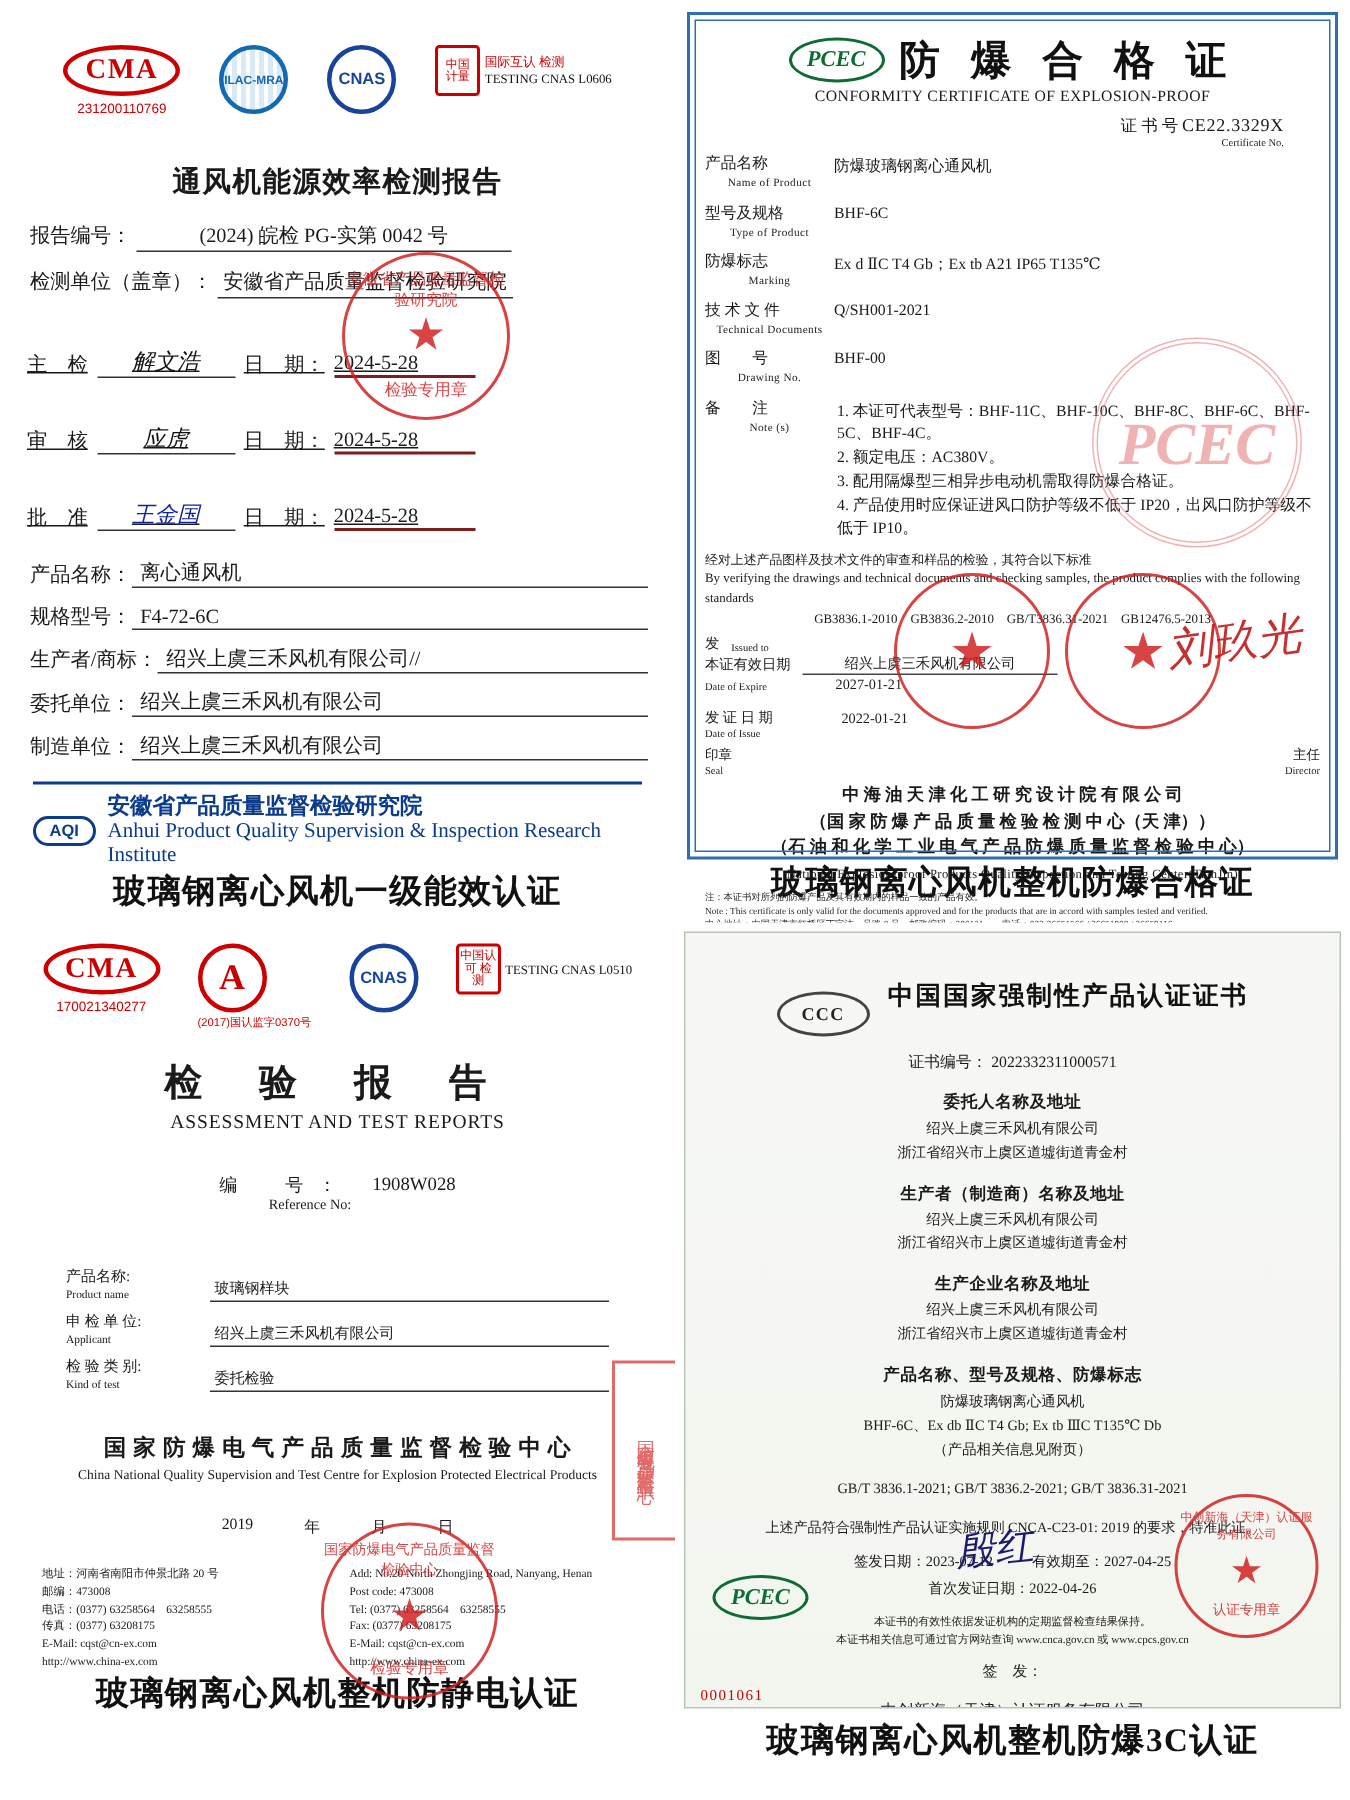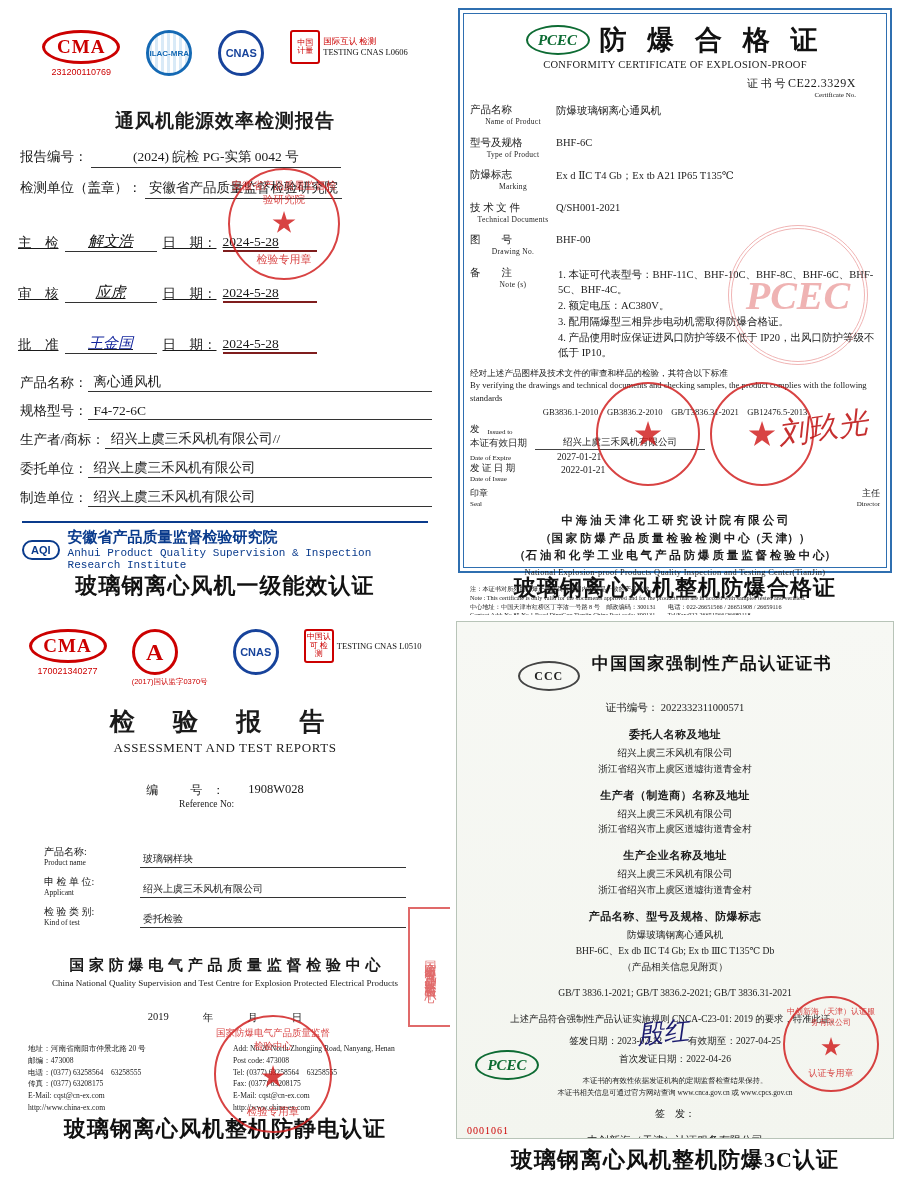"发 证 日 期" div { margin-top: 0 -> 10px }
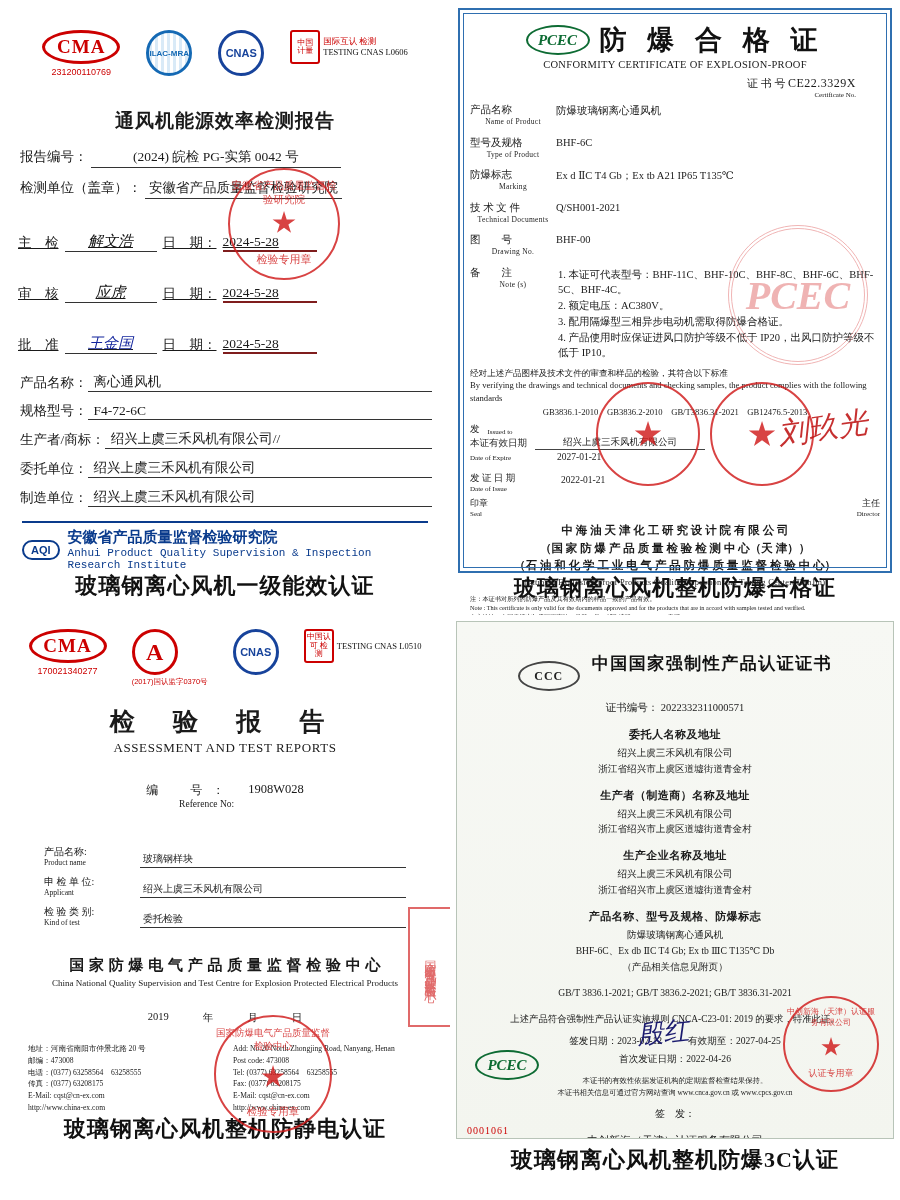"Anhui Product Quality Supervision &" .org-en { font-family: Liberation Mono, monospace -> Liberation Serif, serif; font-size: 11px -> 14px }
